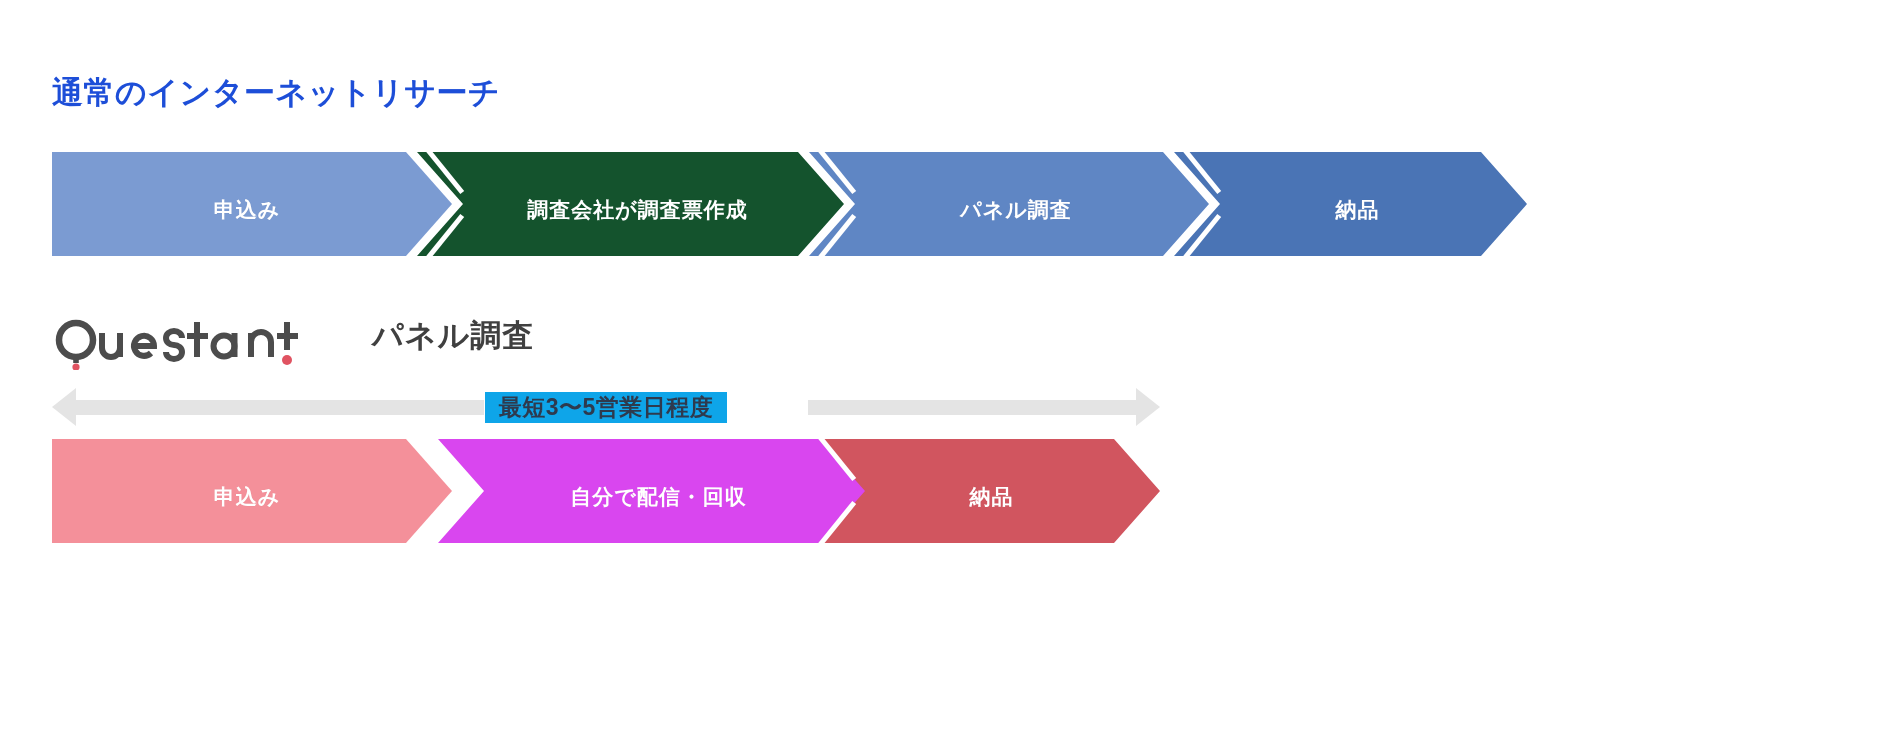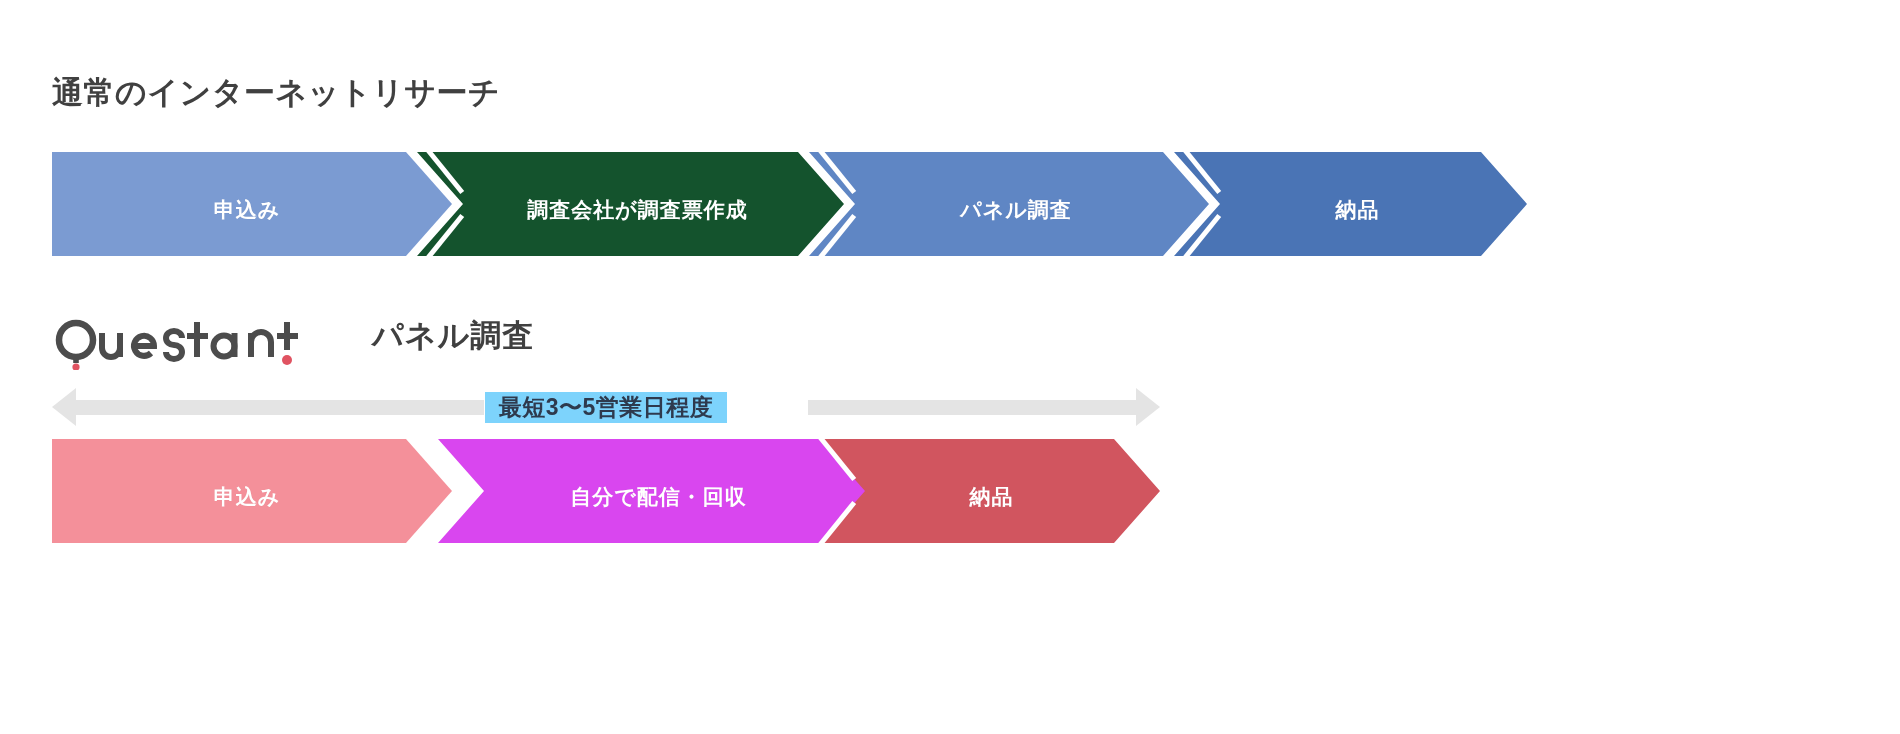"通常のインターネットリサーチ" .sec1-title { color: #404040 -> #1d4ed8 }
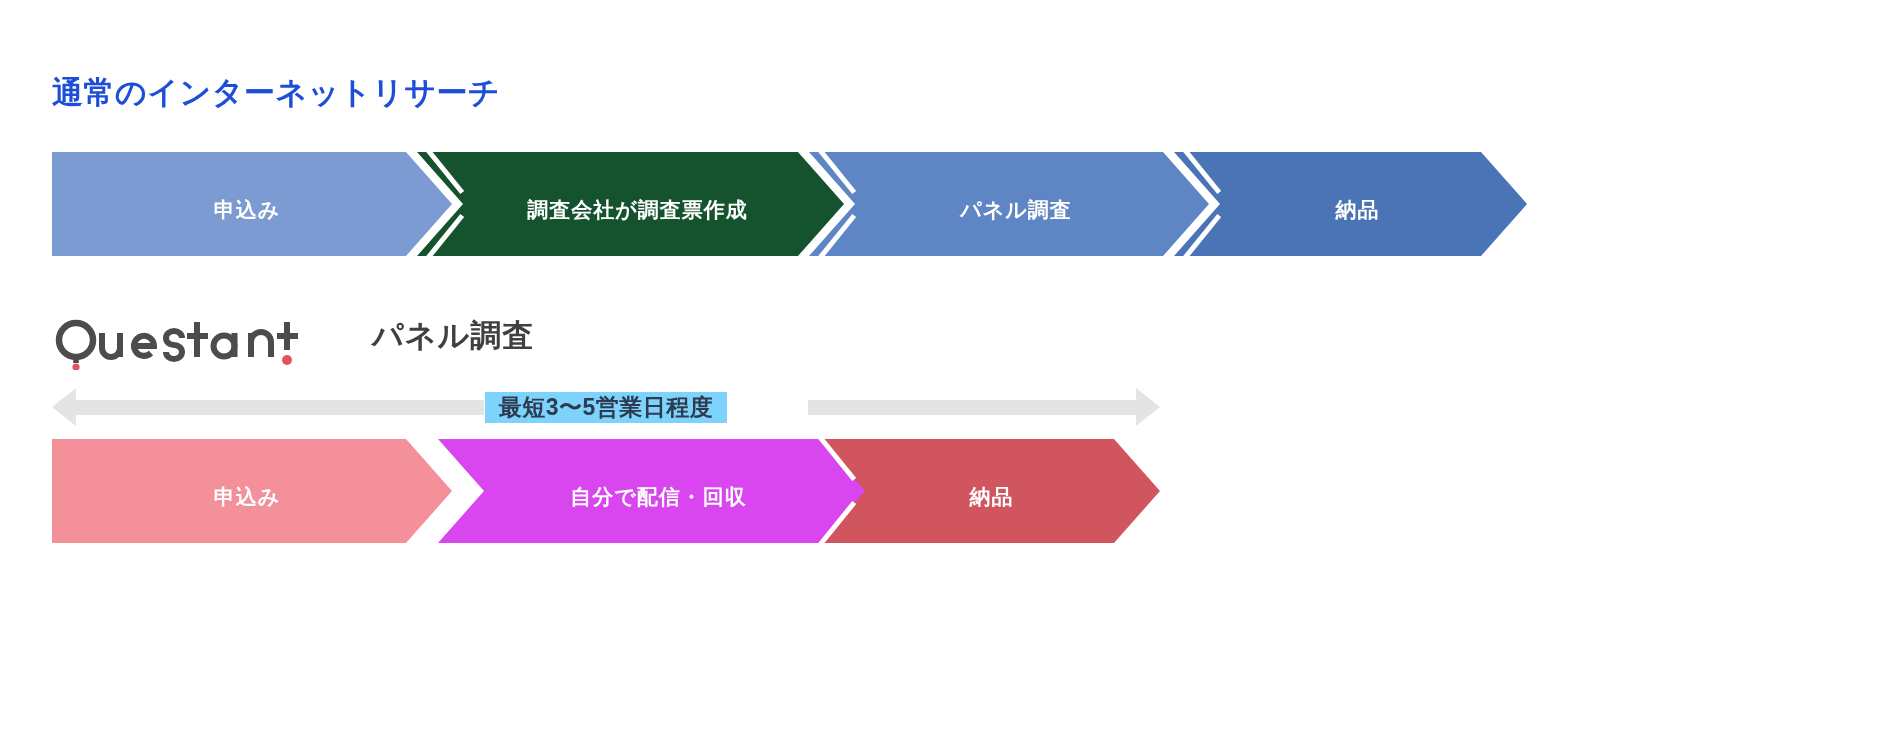"最短3〜5営業日程度" .dur-label span { background: #7dd3fc -> #0ea5e9 }
